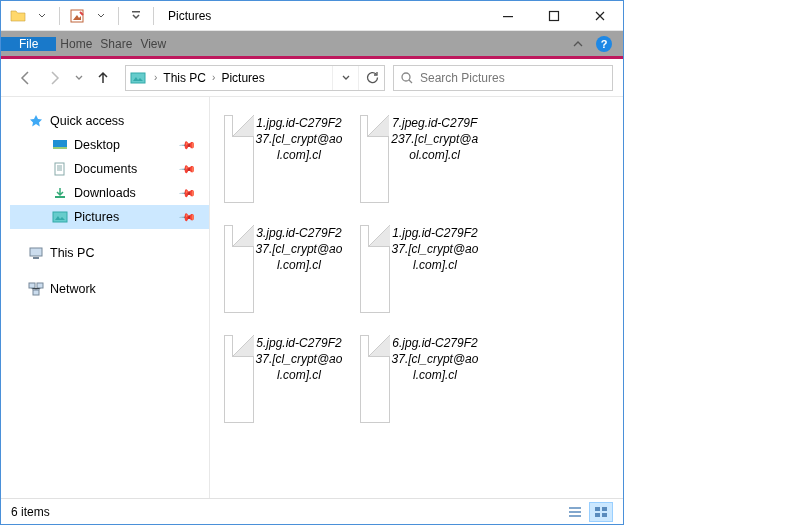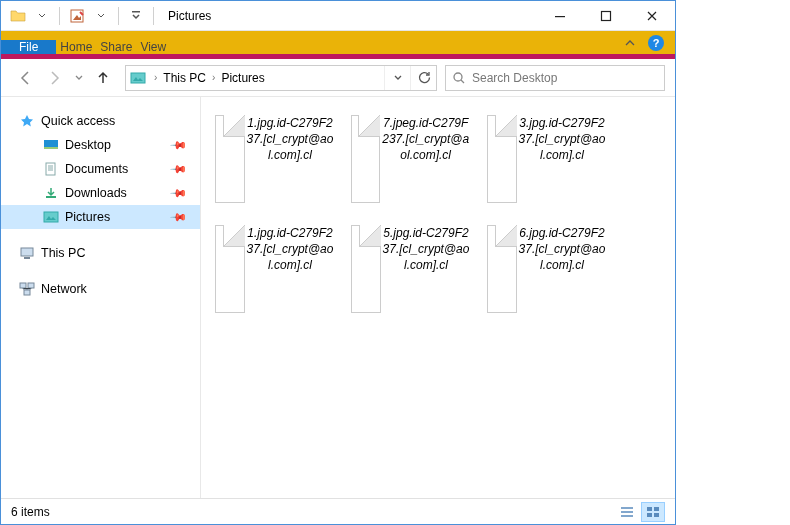"Pictures" .window { width: 676px -> 624px }
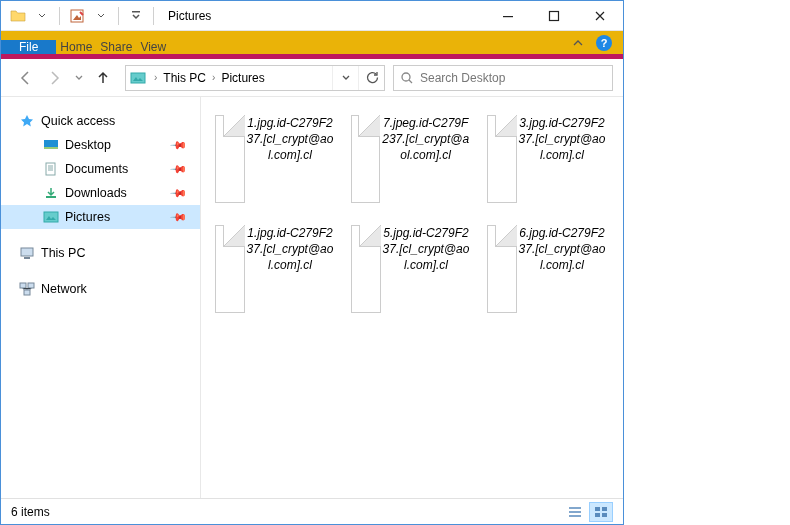"File" .ribbon { align-items: flex-end -> center; background: #eab308 -> #a3a3a3; border-bottom: 5px solid #be185d -> 3px solid #be185d }
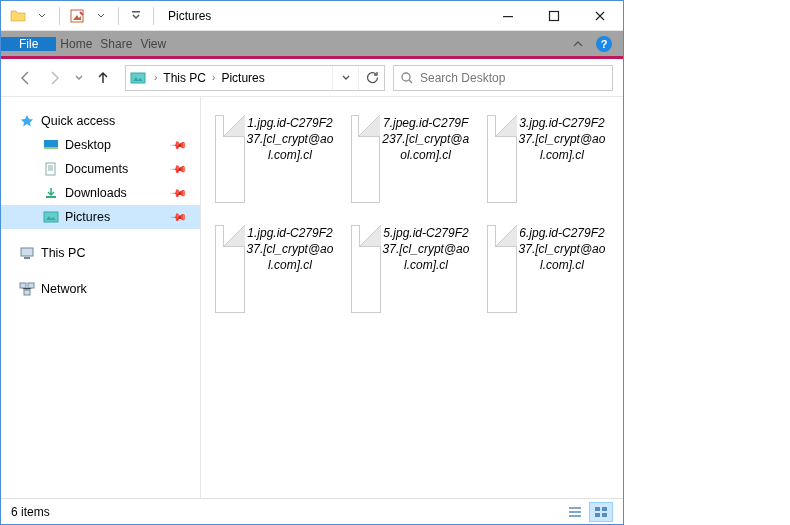"Search Desktop" span { text: Desktop -> Pictures }
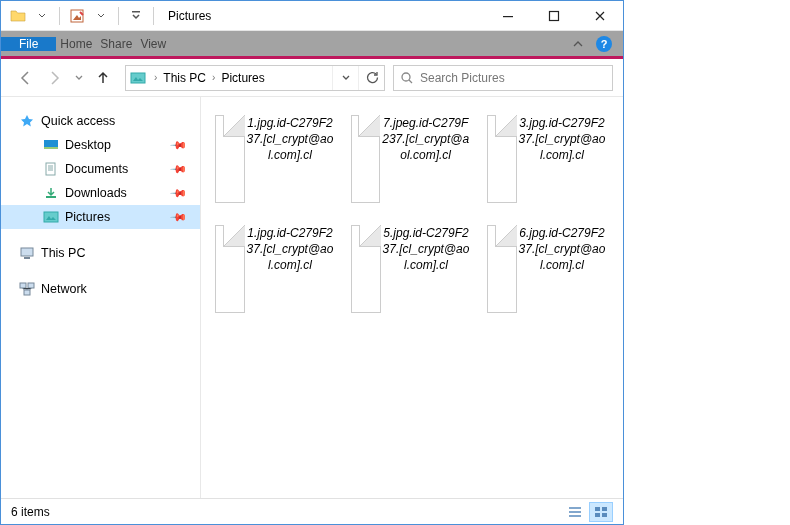"Quick access" .body { padding-left: none -> 9px }
